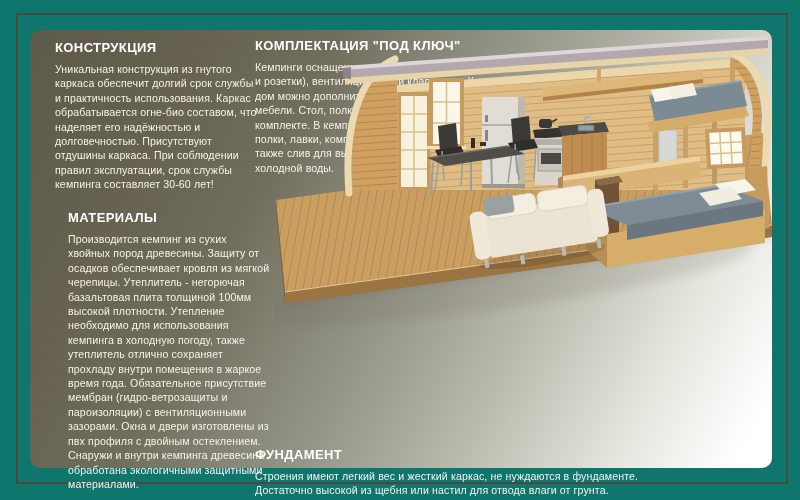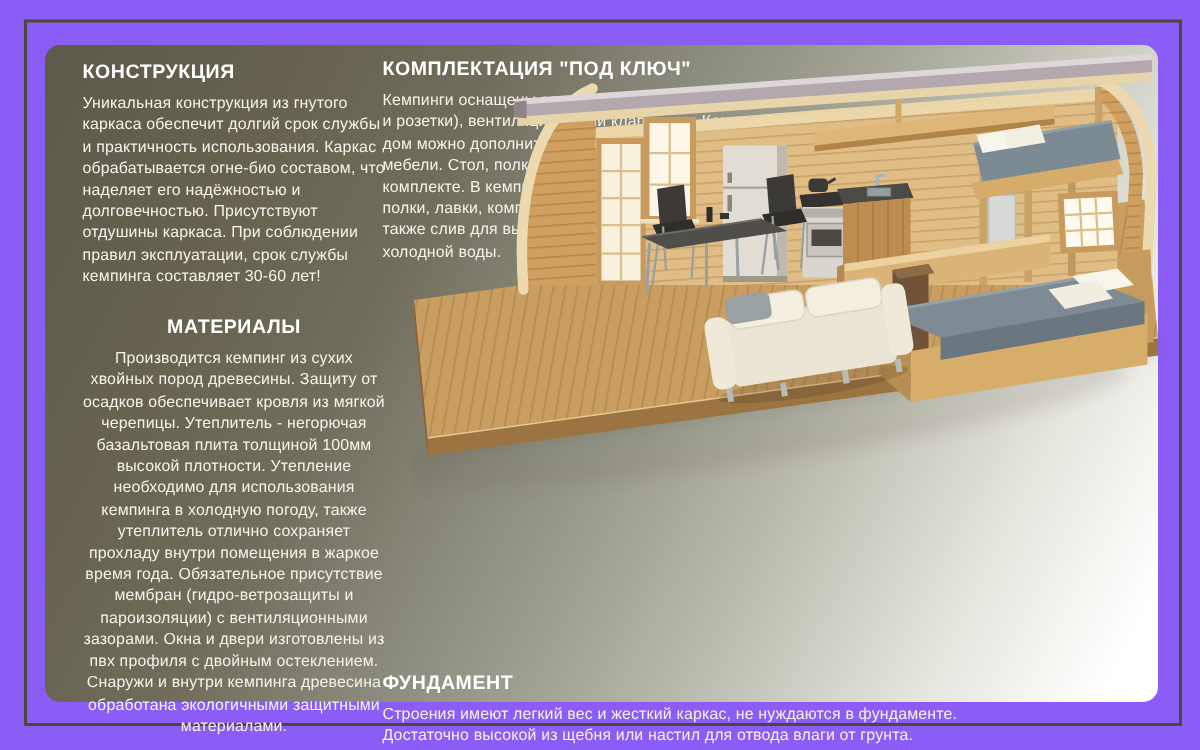"КОНСТРУКЦИЯ" .page { background: #8b5cf6 -> #0f766e }
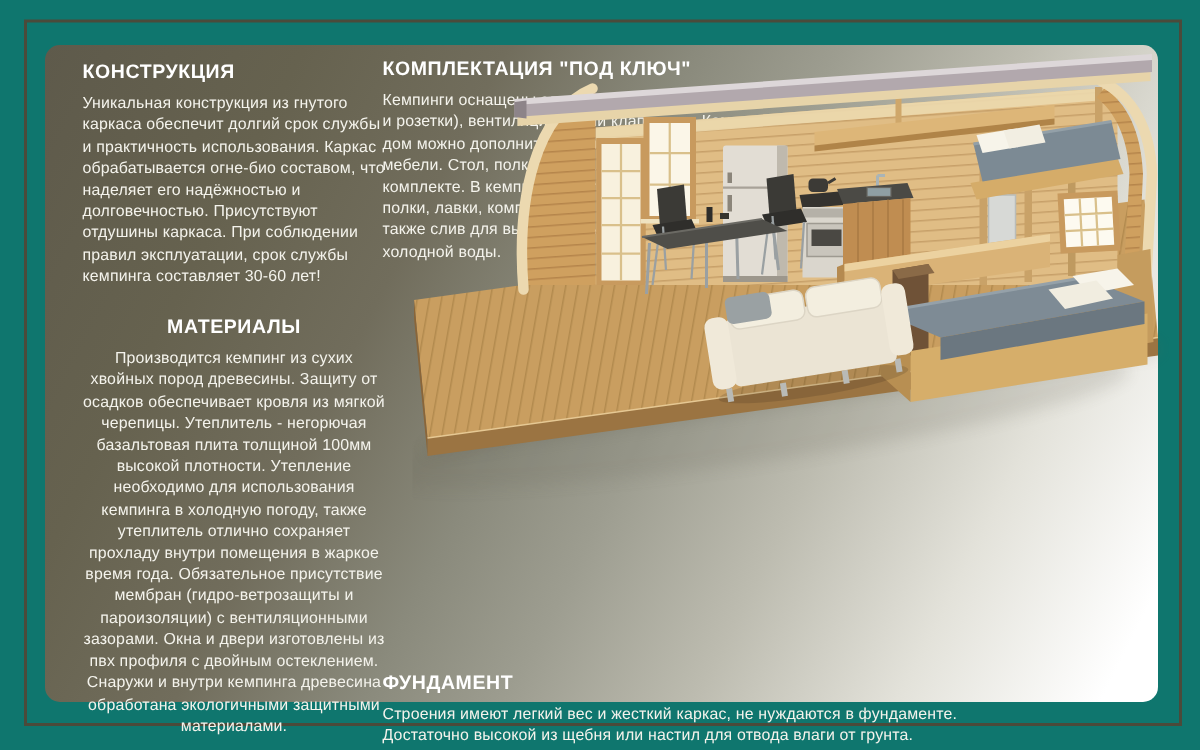"МАТЕРИАЛЫ" .sec-materials { left: 25px -> 38px; text-align: center -> none }
